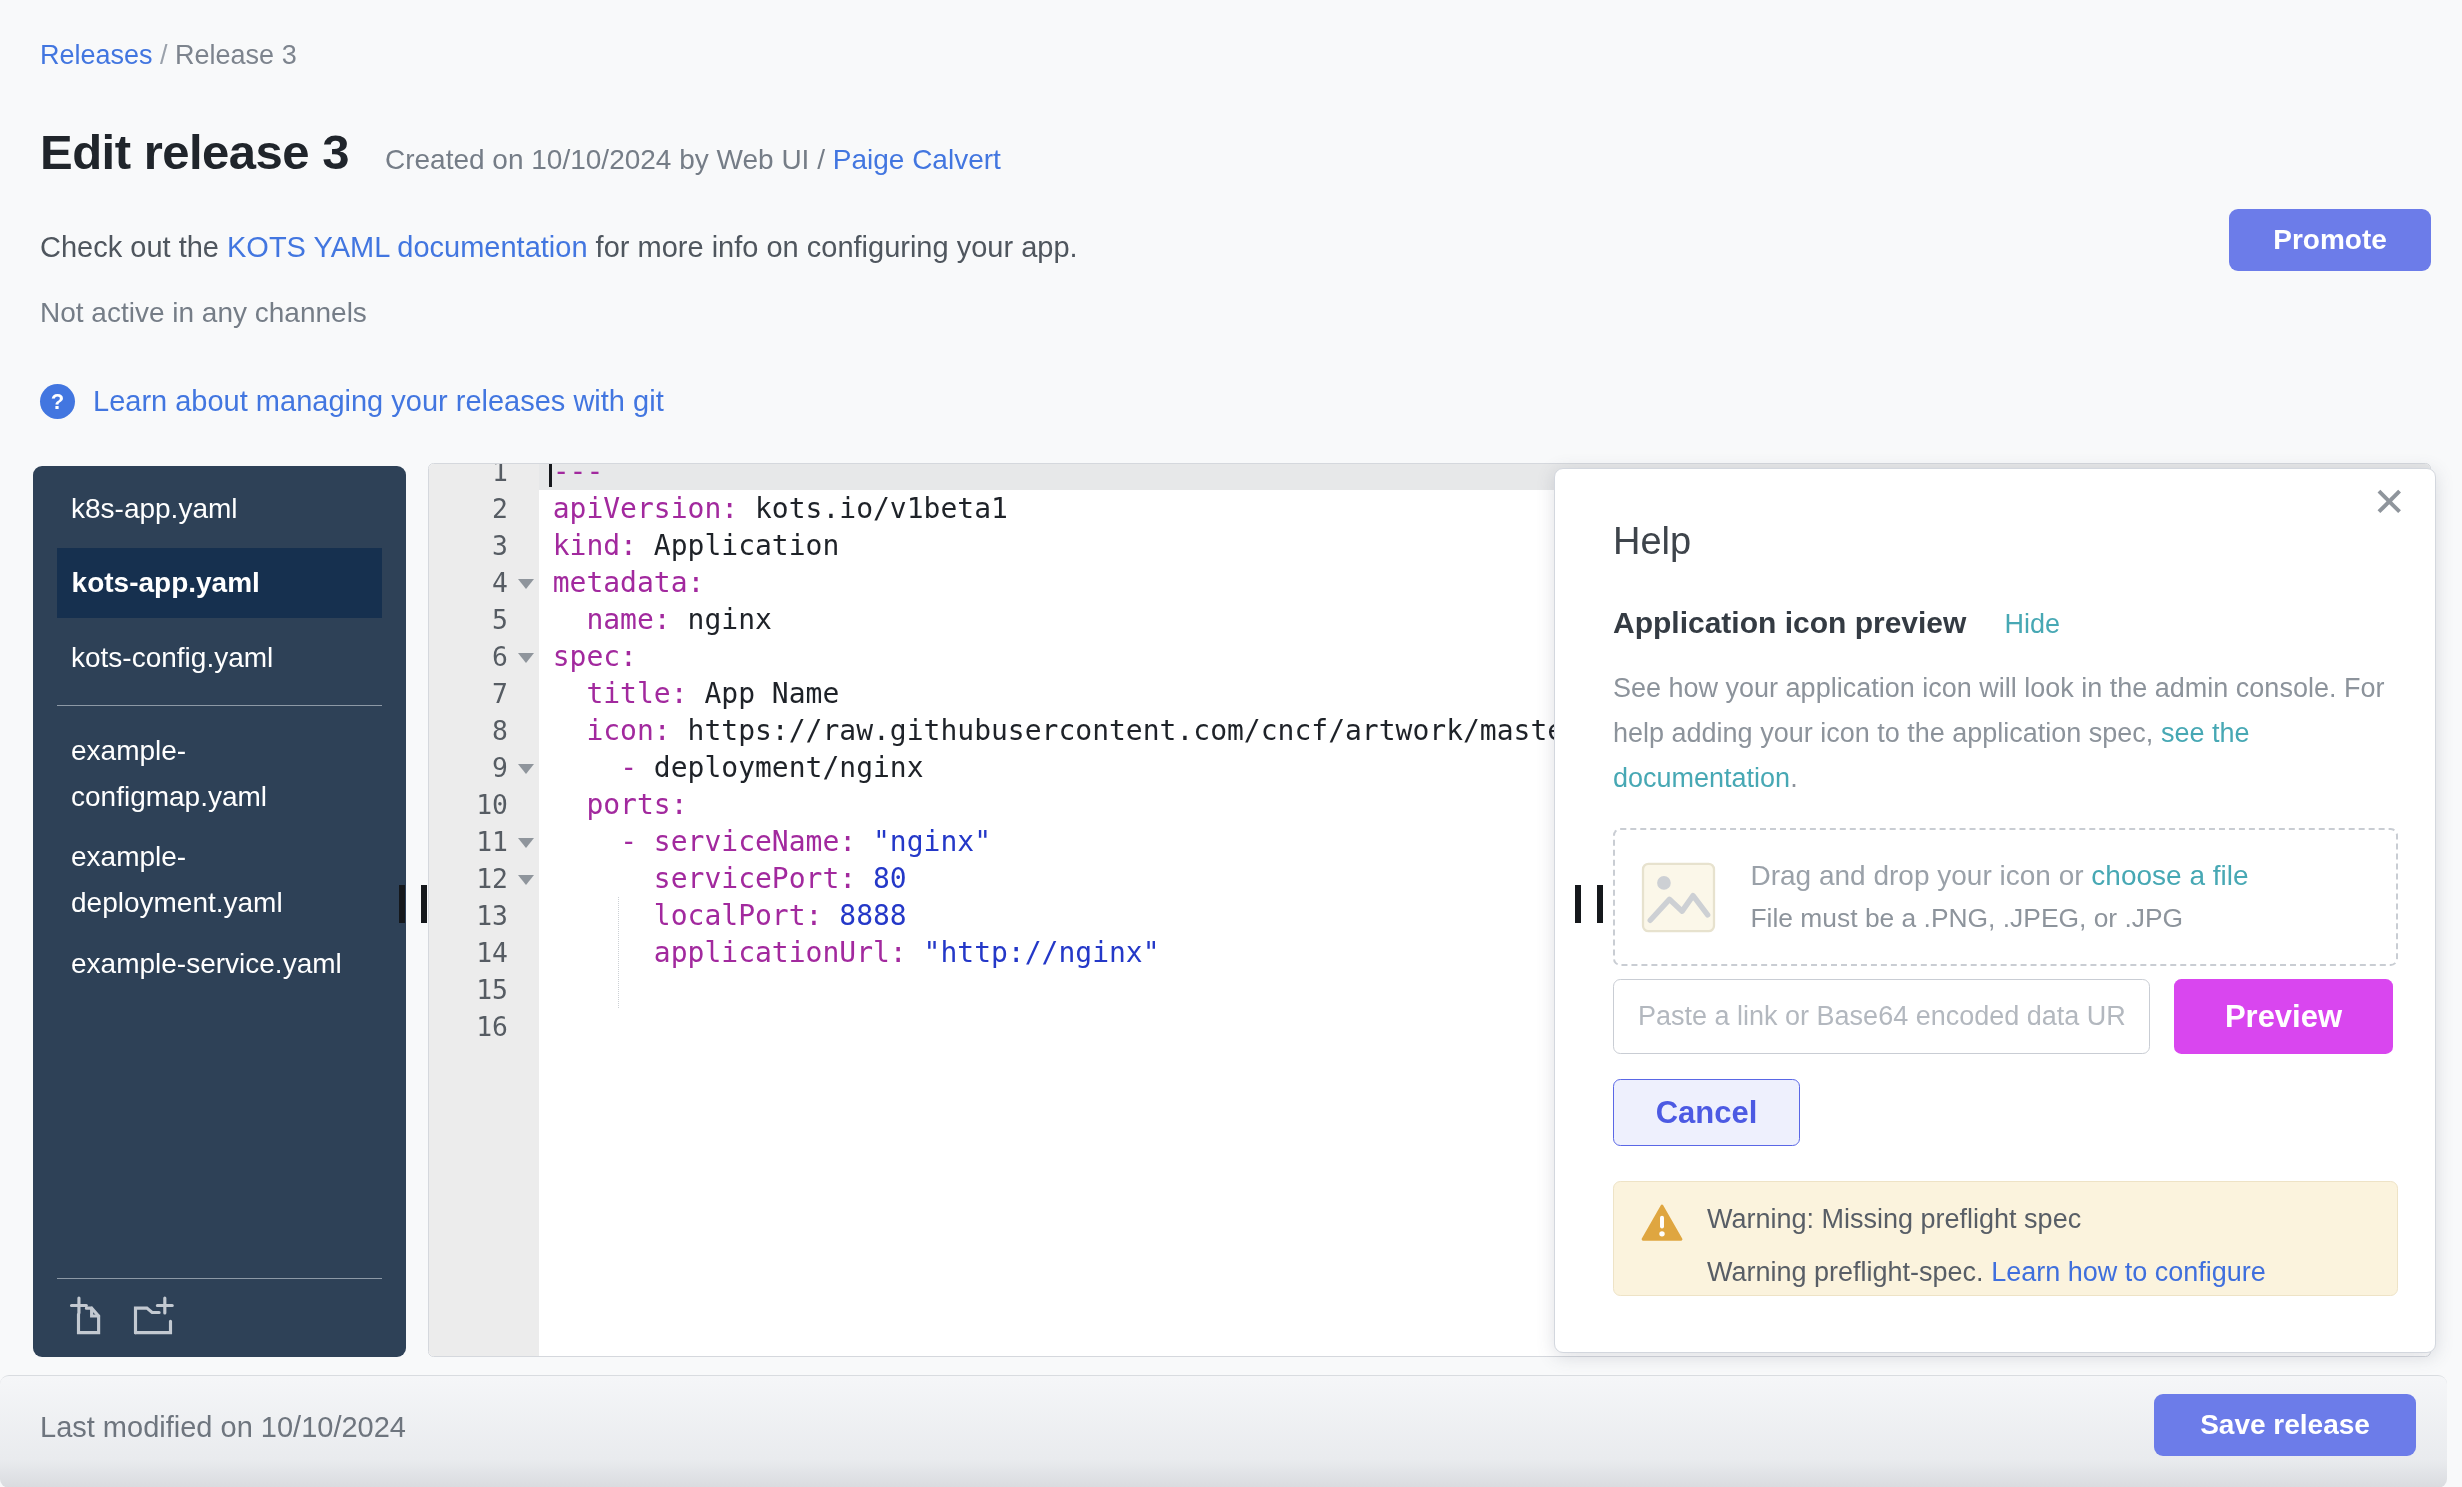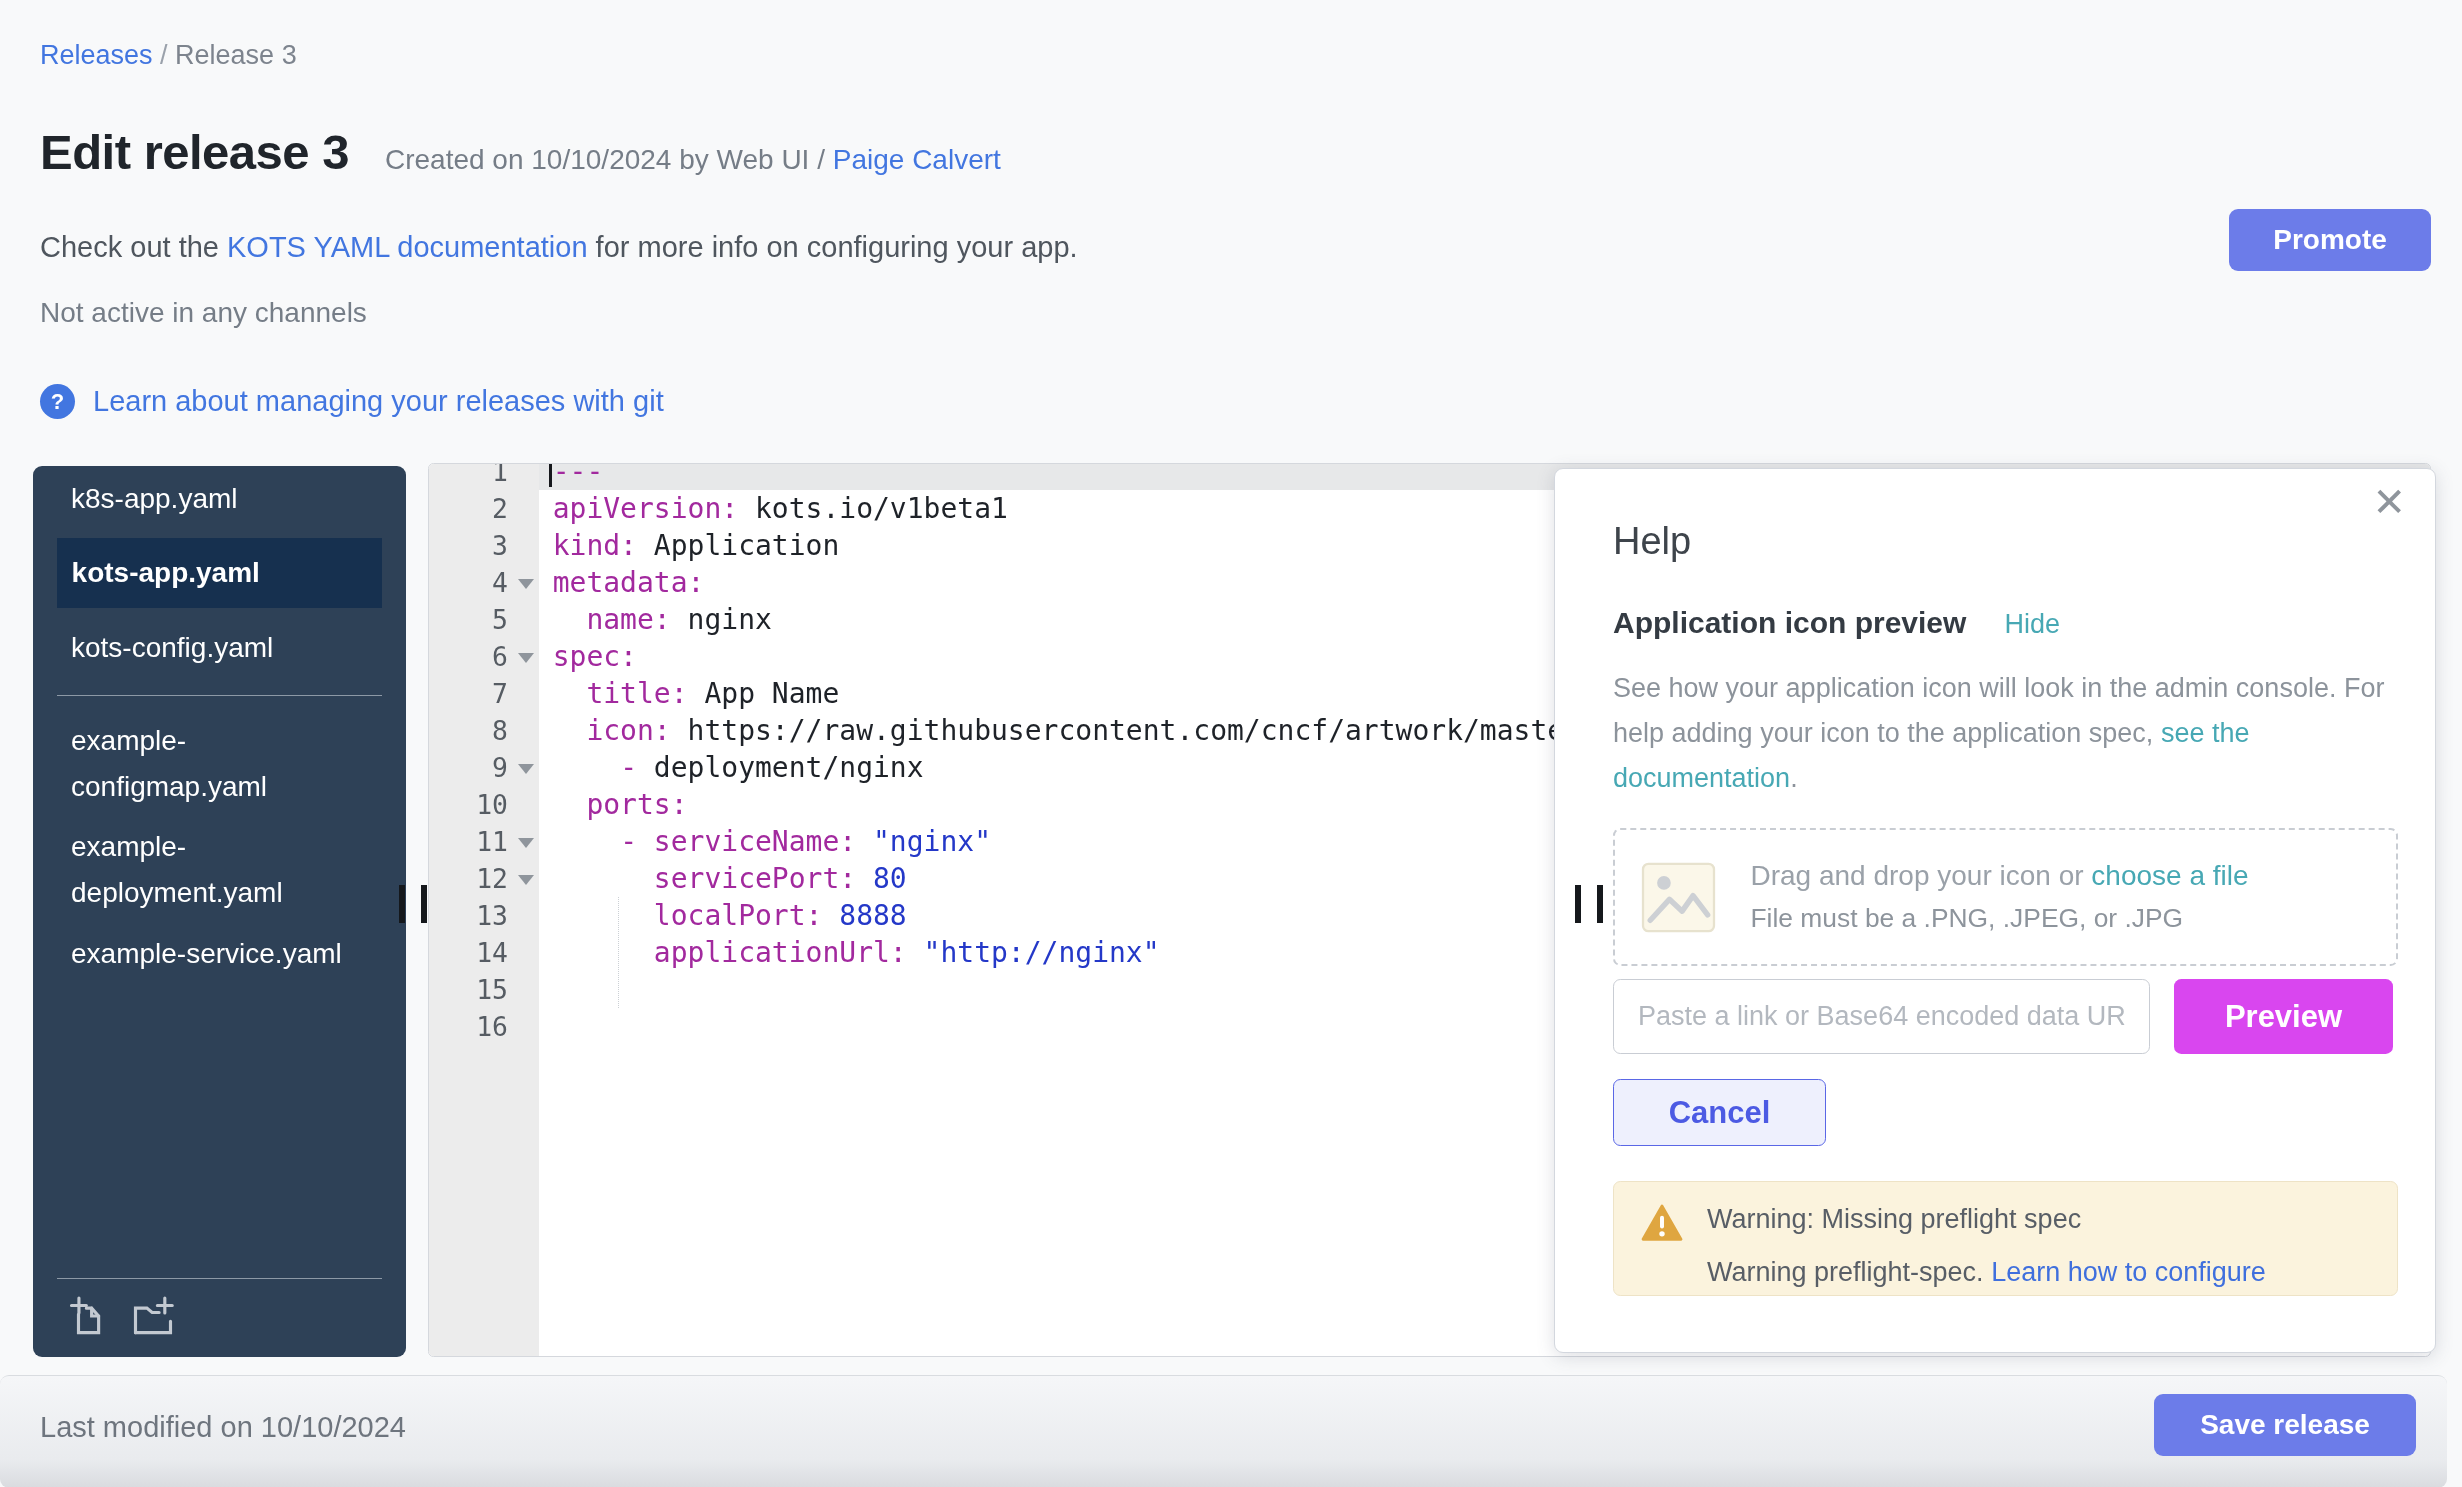"k8s-app.yaml" .side-list { padding-top: 10px -> 20px }
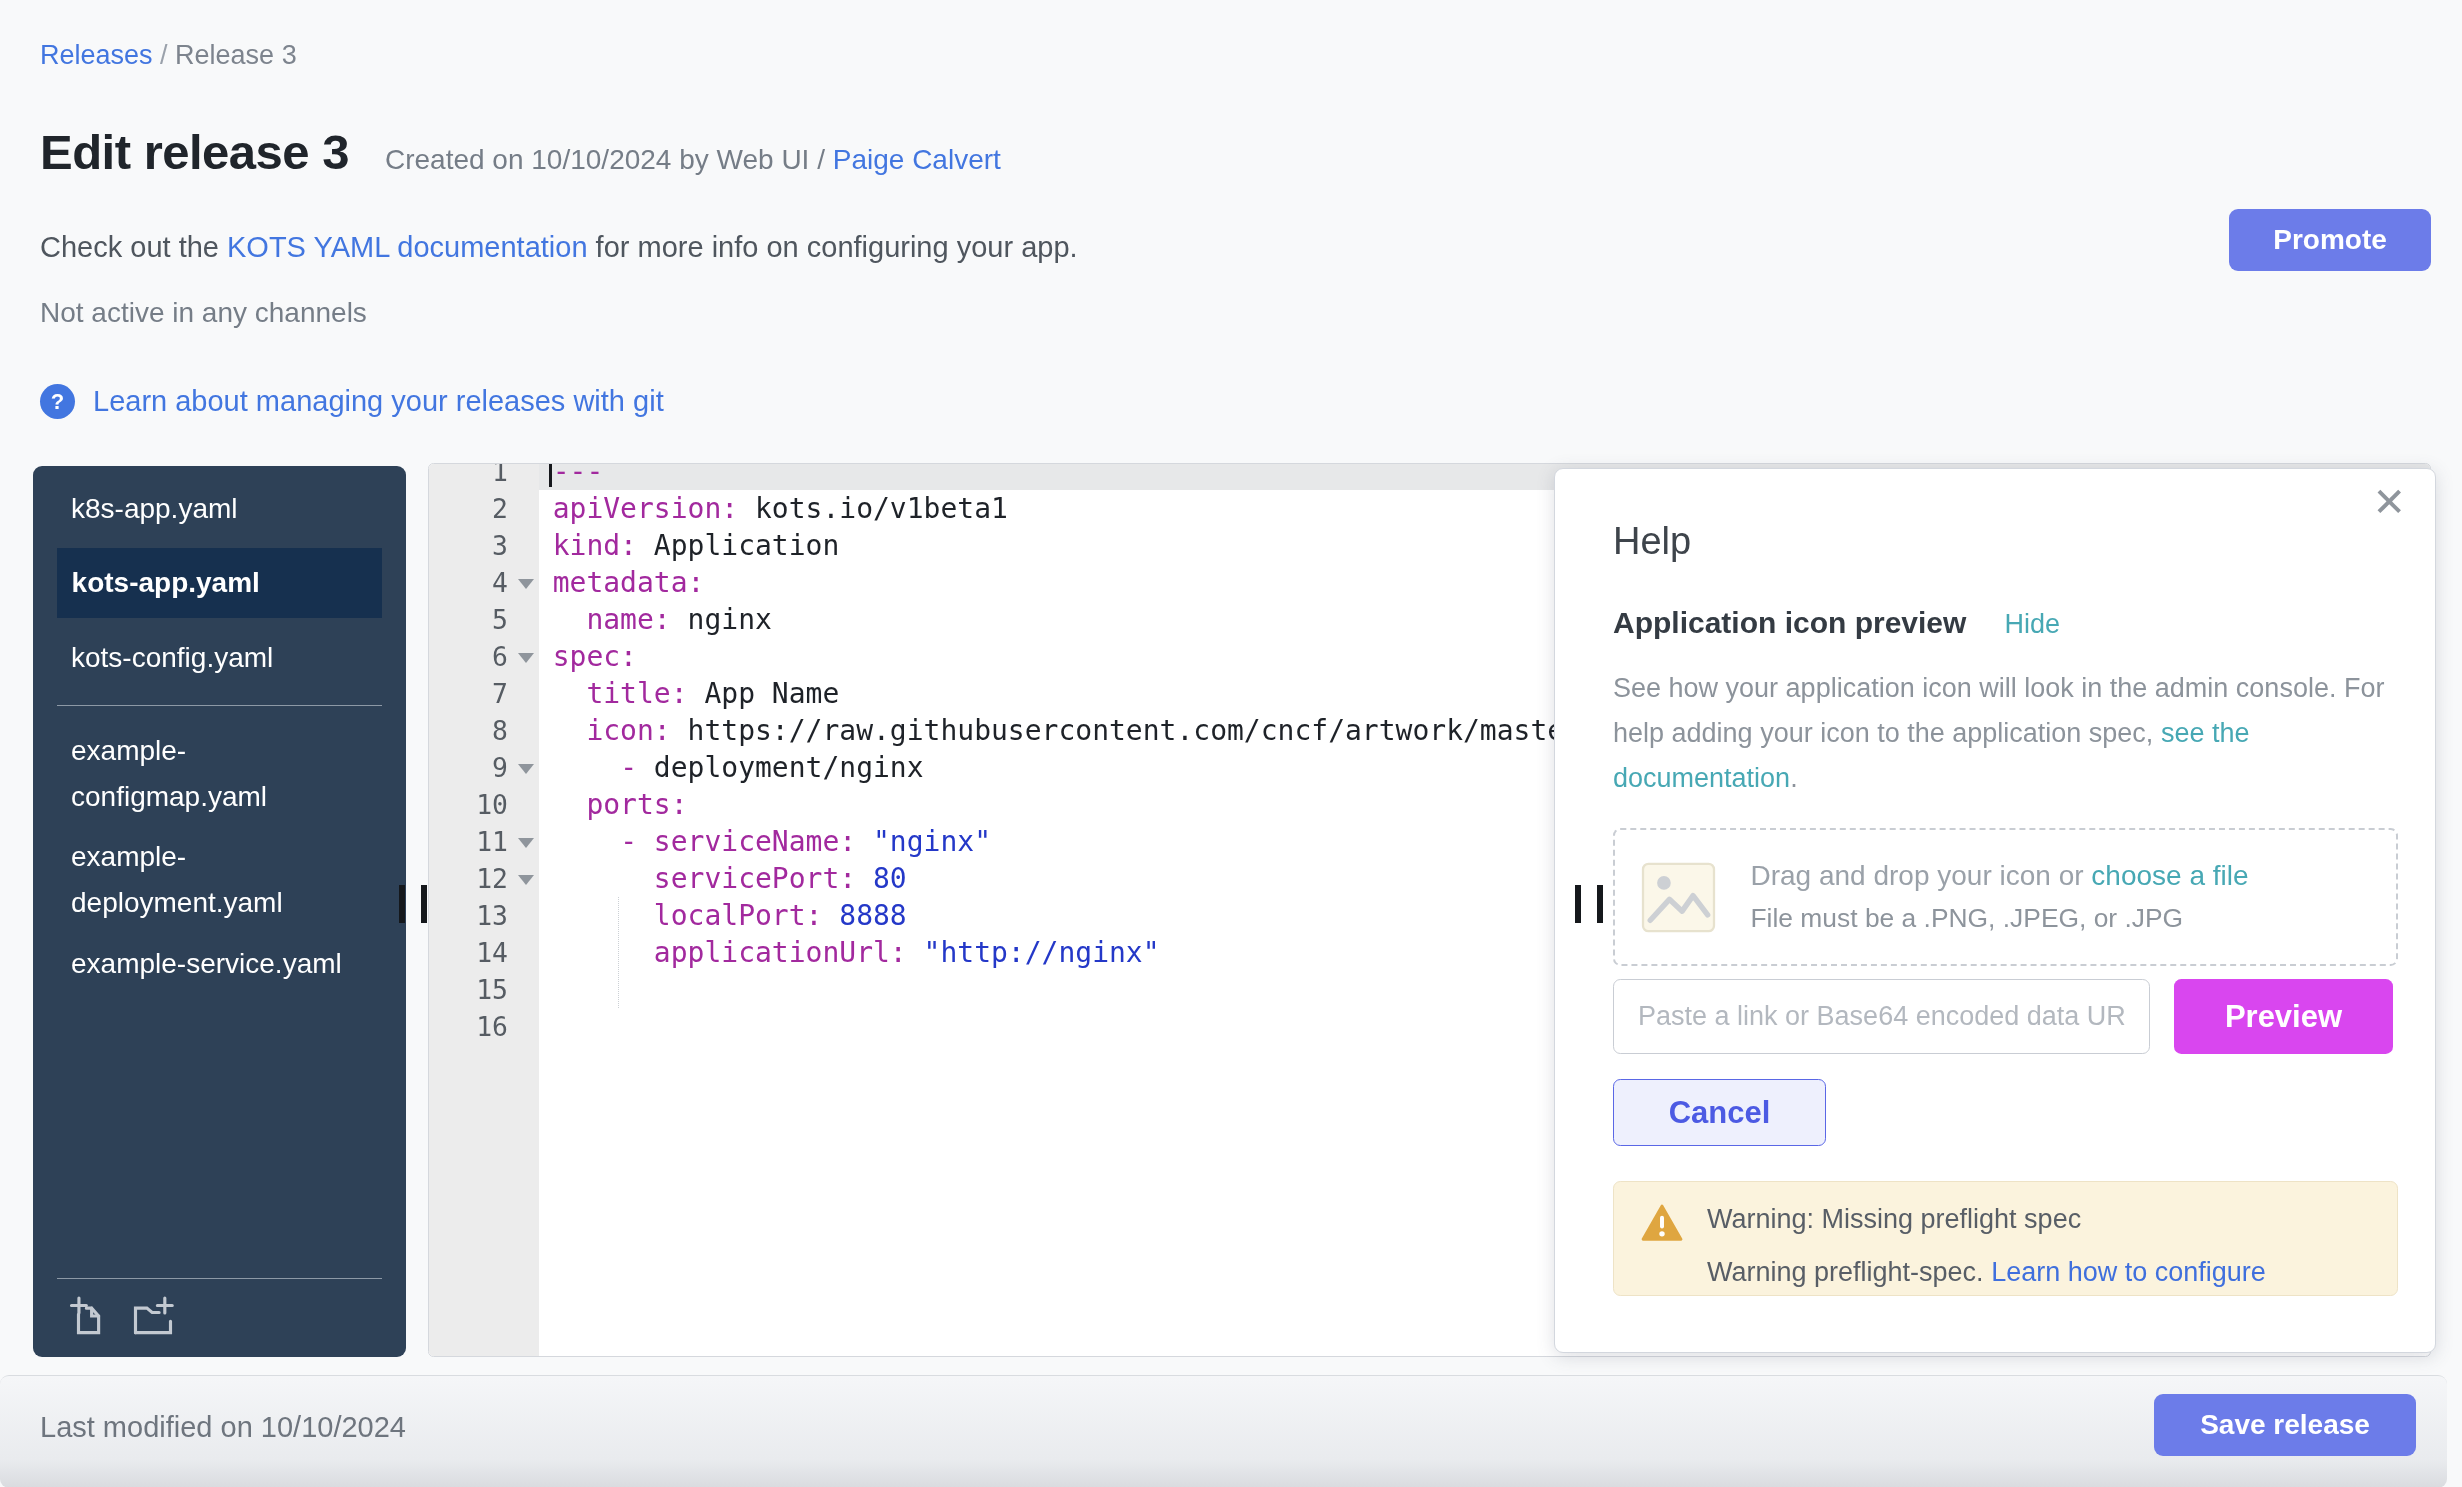"Cancel" .cancel-btn { width: 213px -> 187px }
